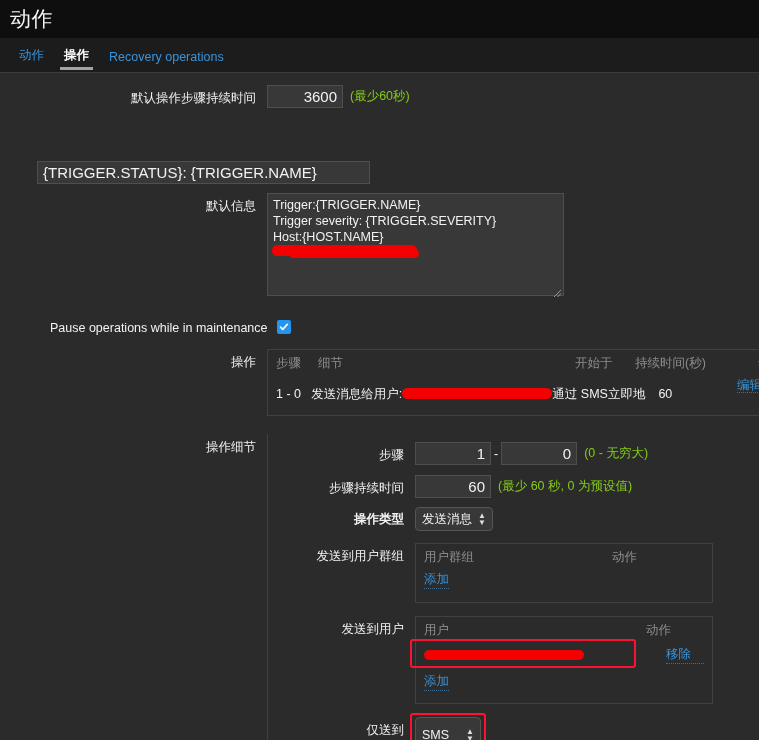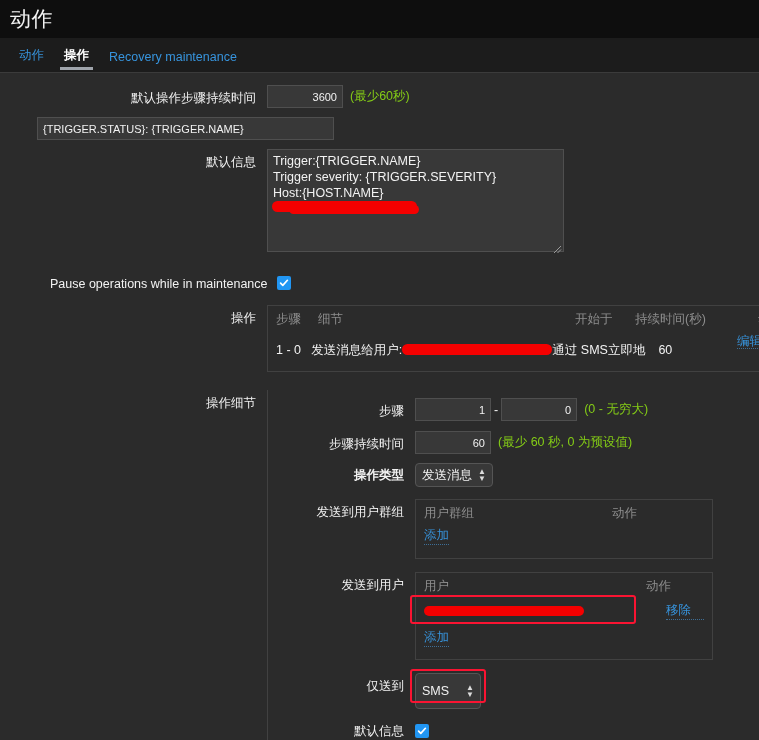"Recovery maintenance" div.tab { text: maintenance -> operations }
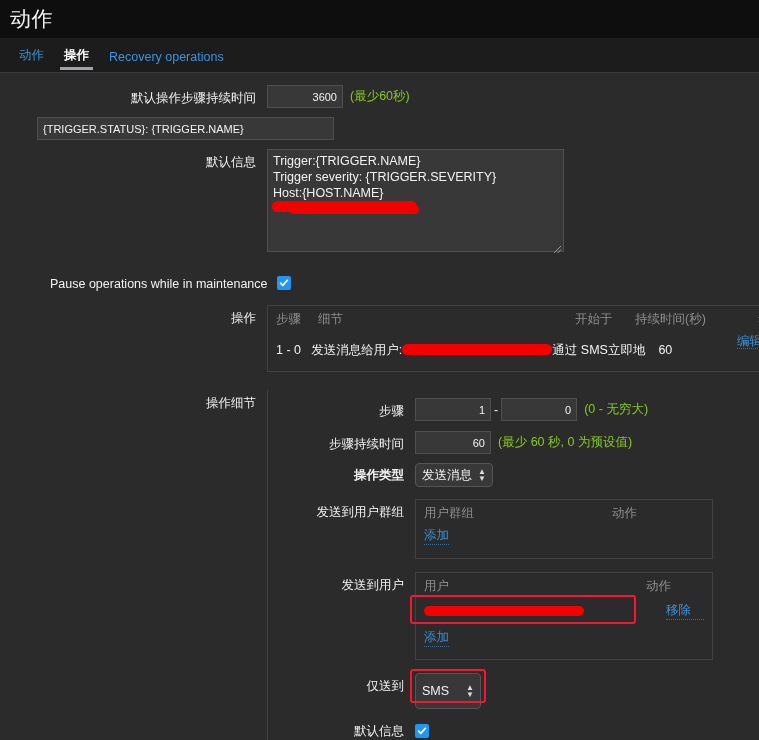"3600" input.txt { font-size: 11px -> 15px }
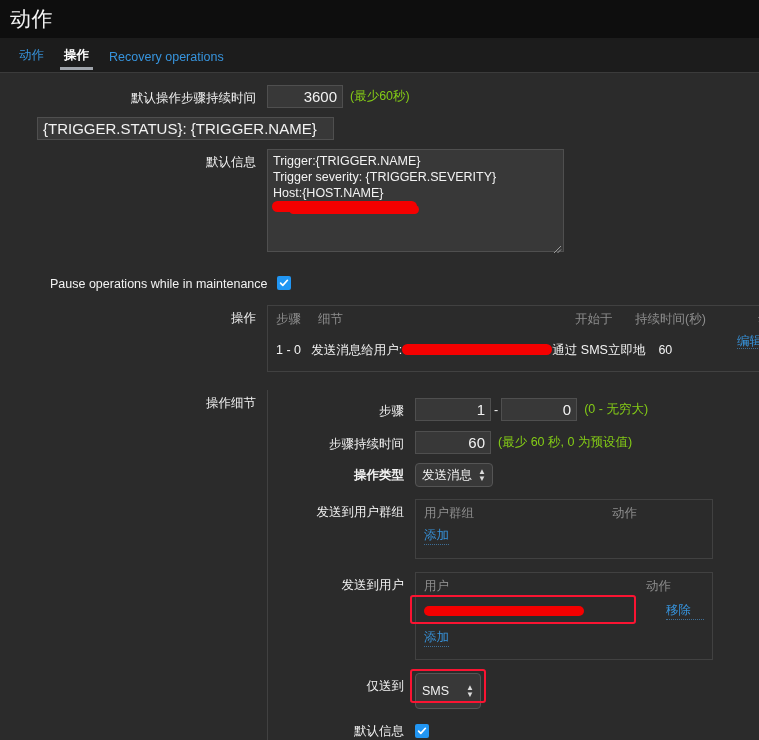"{TRIGGER.STATUS}: {TRIGGER.NAME}" input.wide { margin-top: none -> 44px; width: 297px -> 333px }
